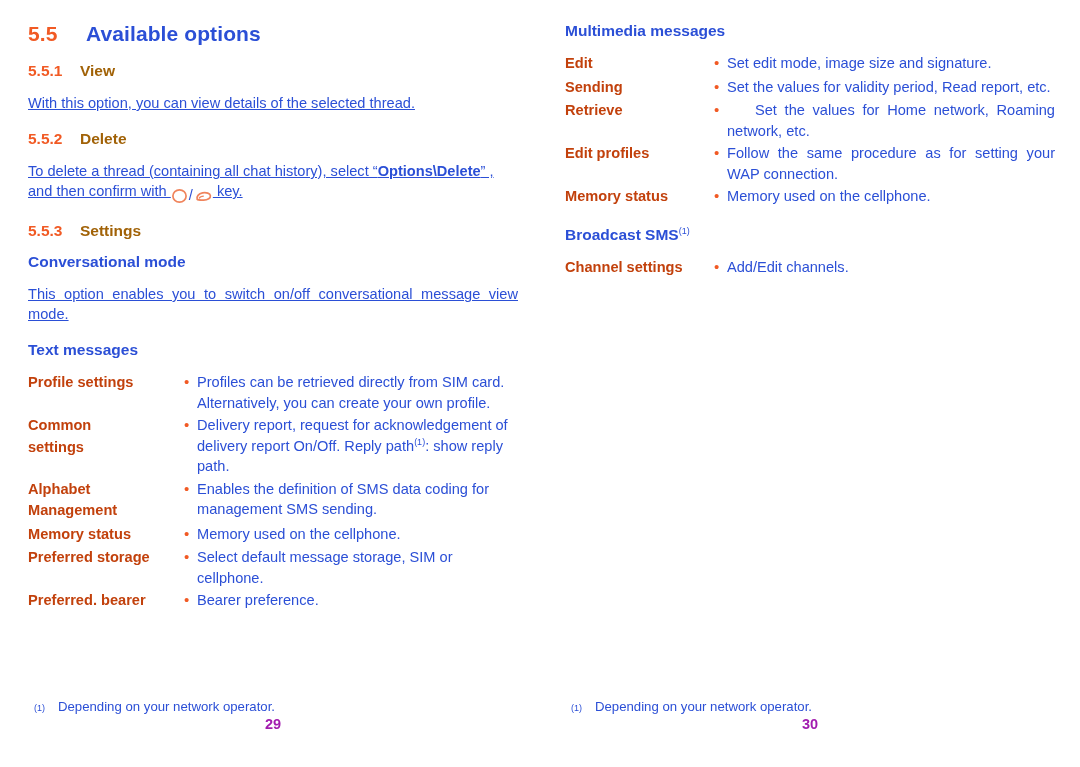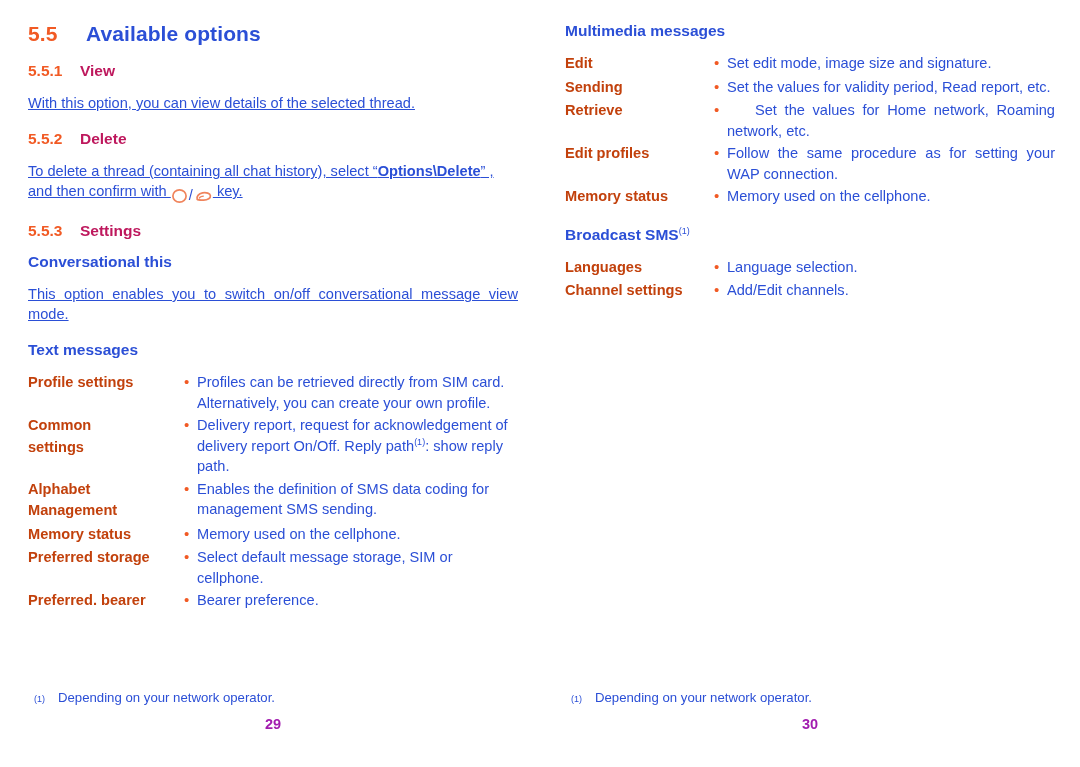"View" .h-sub .ttl { color: #be185d -> #a16207 }
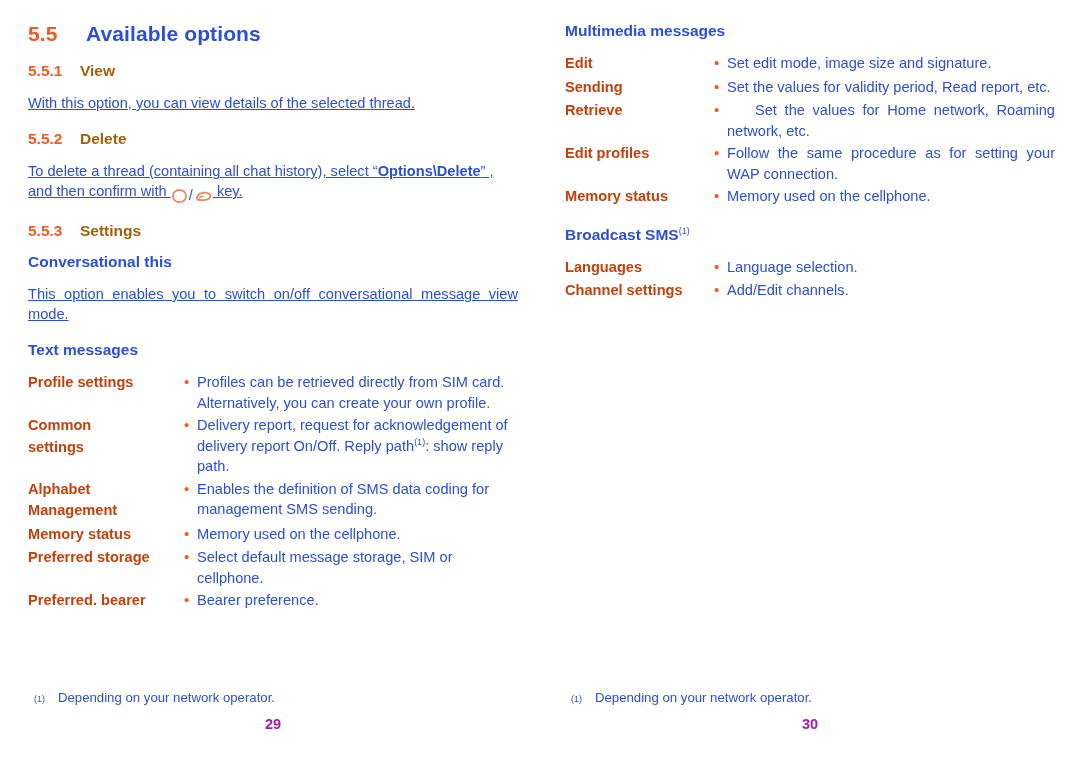"Conversational this" span.h-under { text: this -> mode }
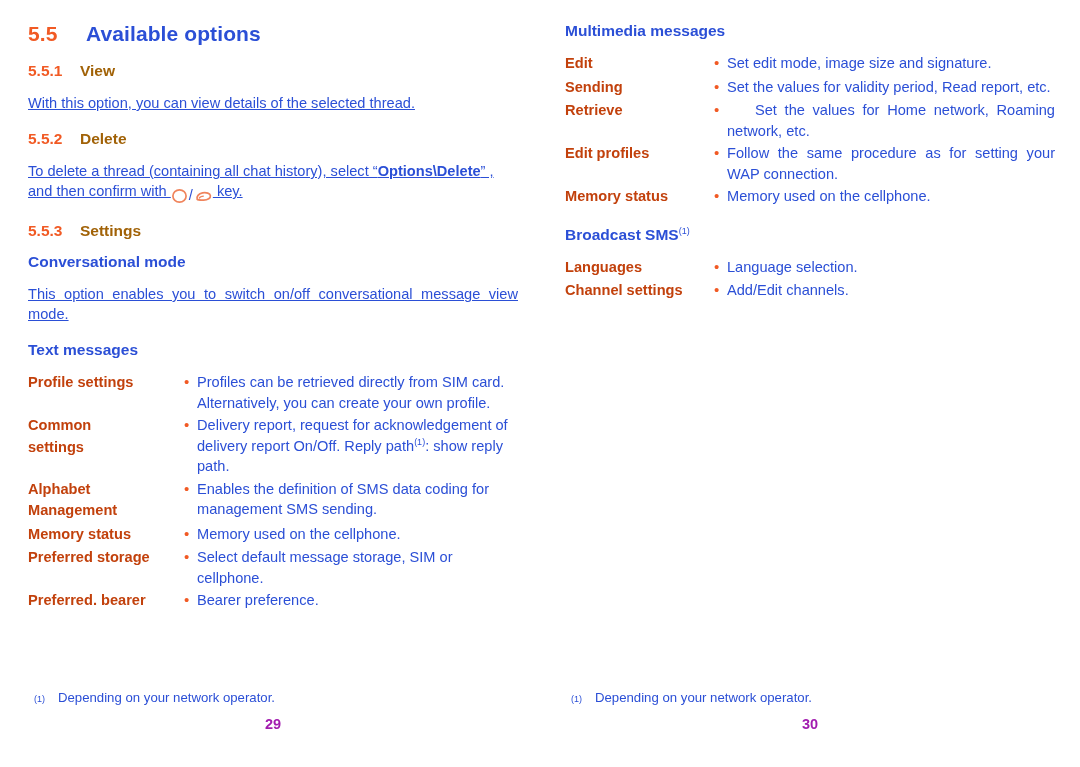"Languages" tr { html: <tr> <td>Languages</td> <td> <span>•</span> <span>Language selection.</span> </td> </tr> -> none }
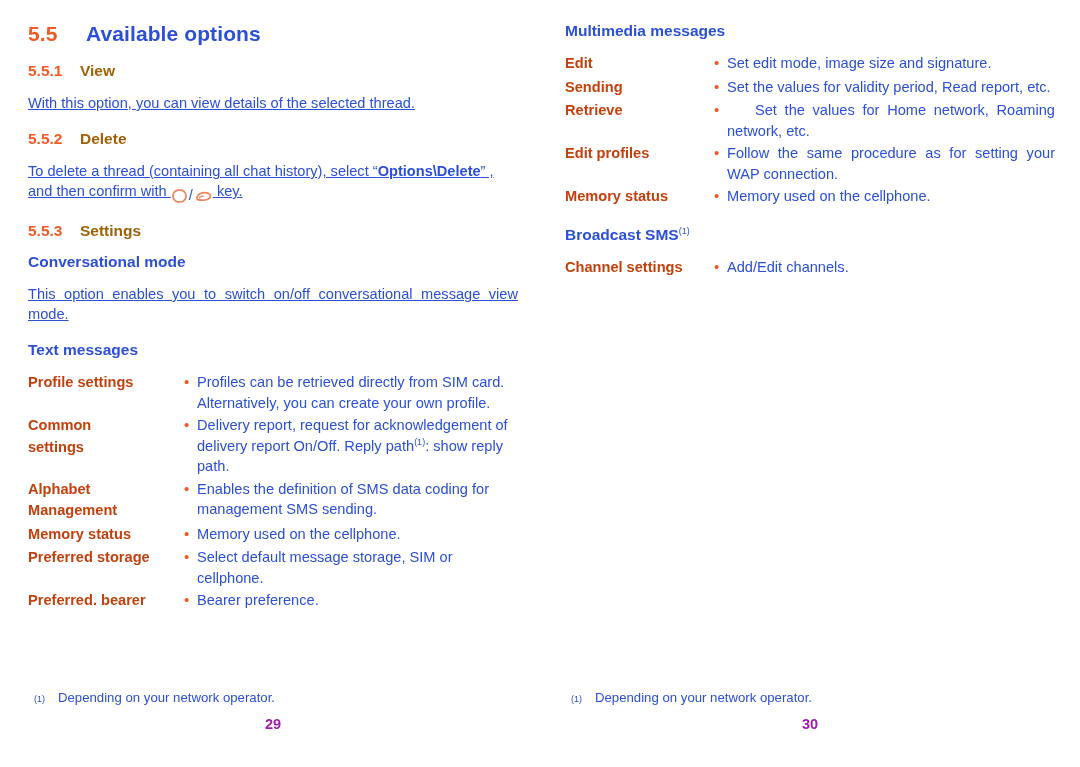"Depending on your network operator." .footnote .ftext { margin-top: none -> 9px }
